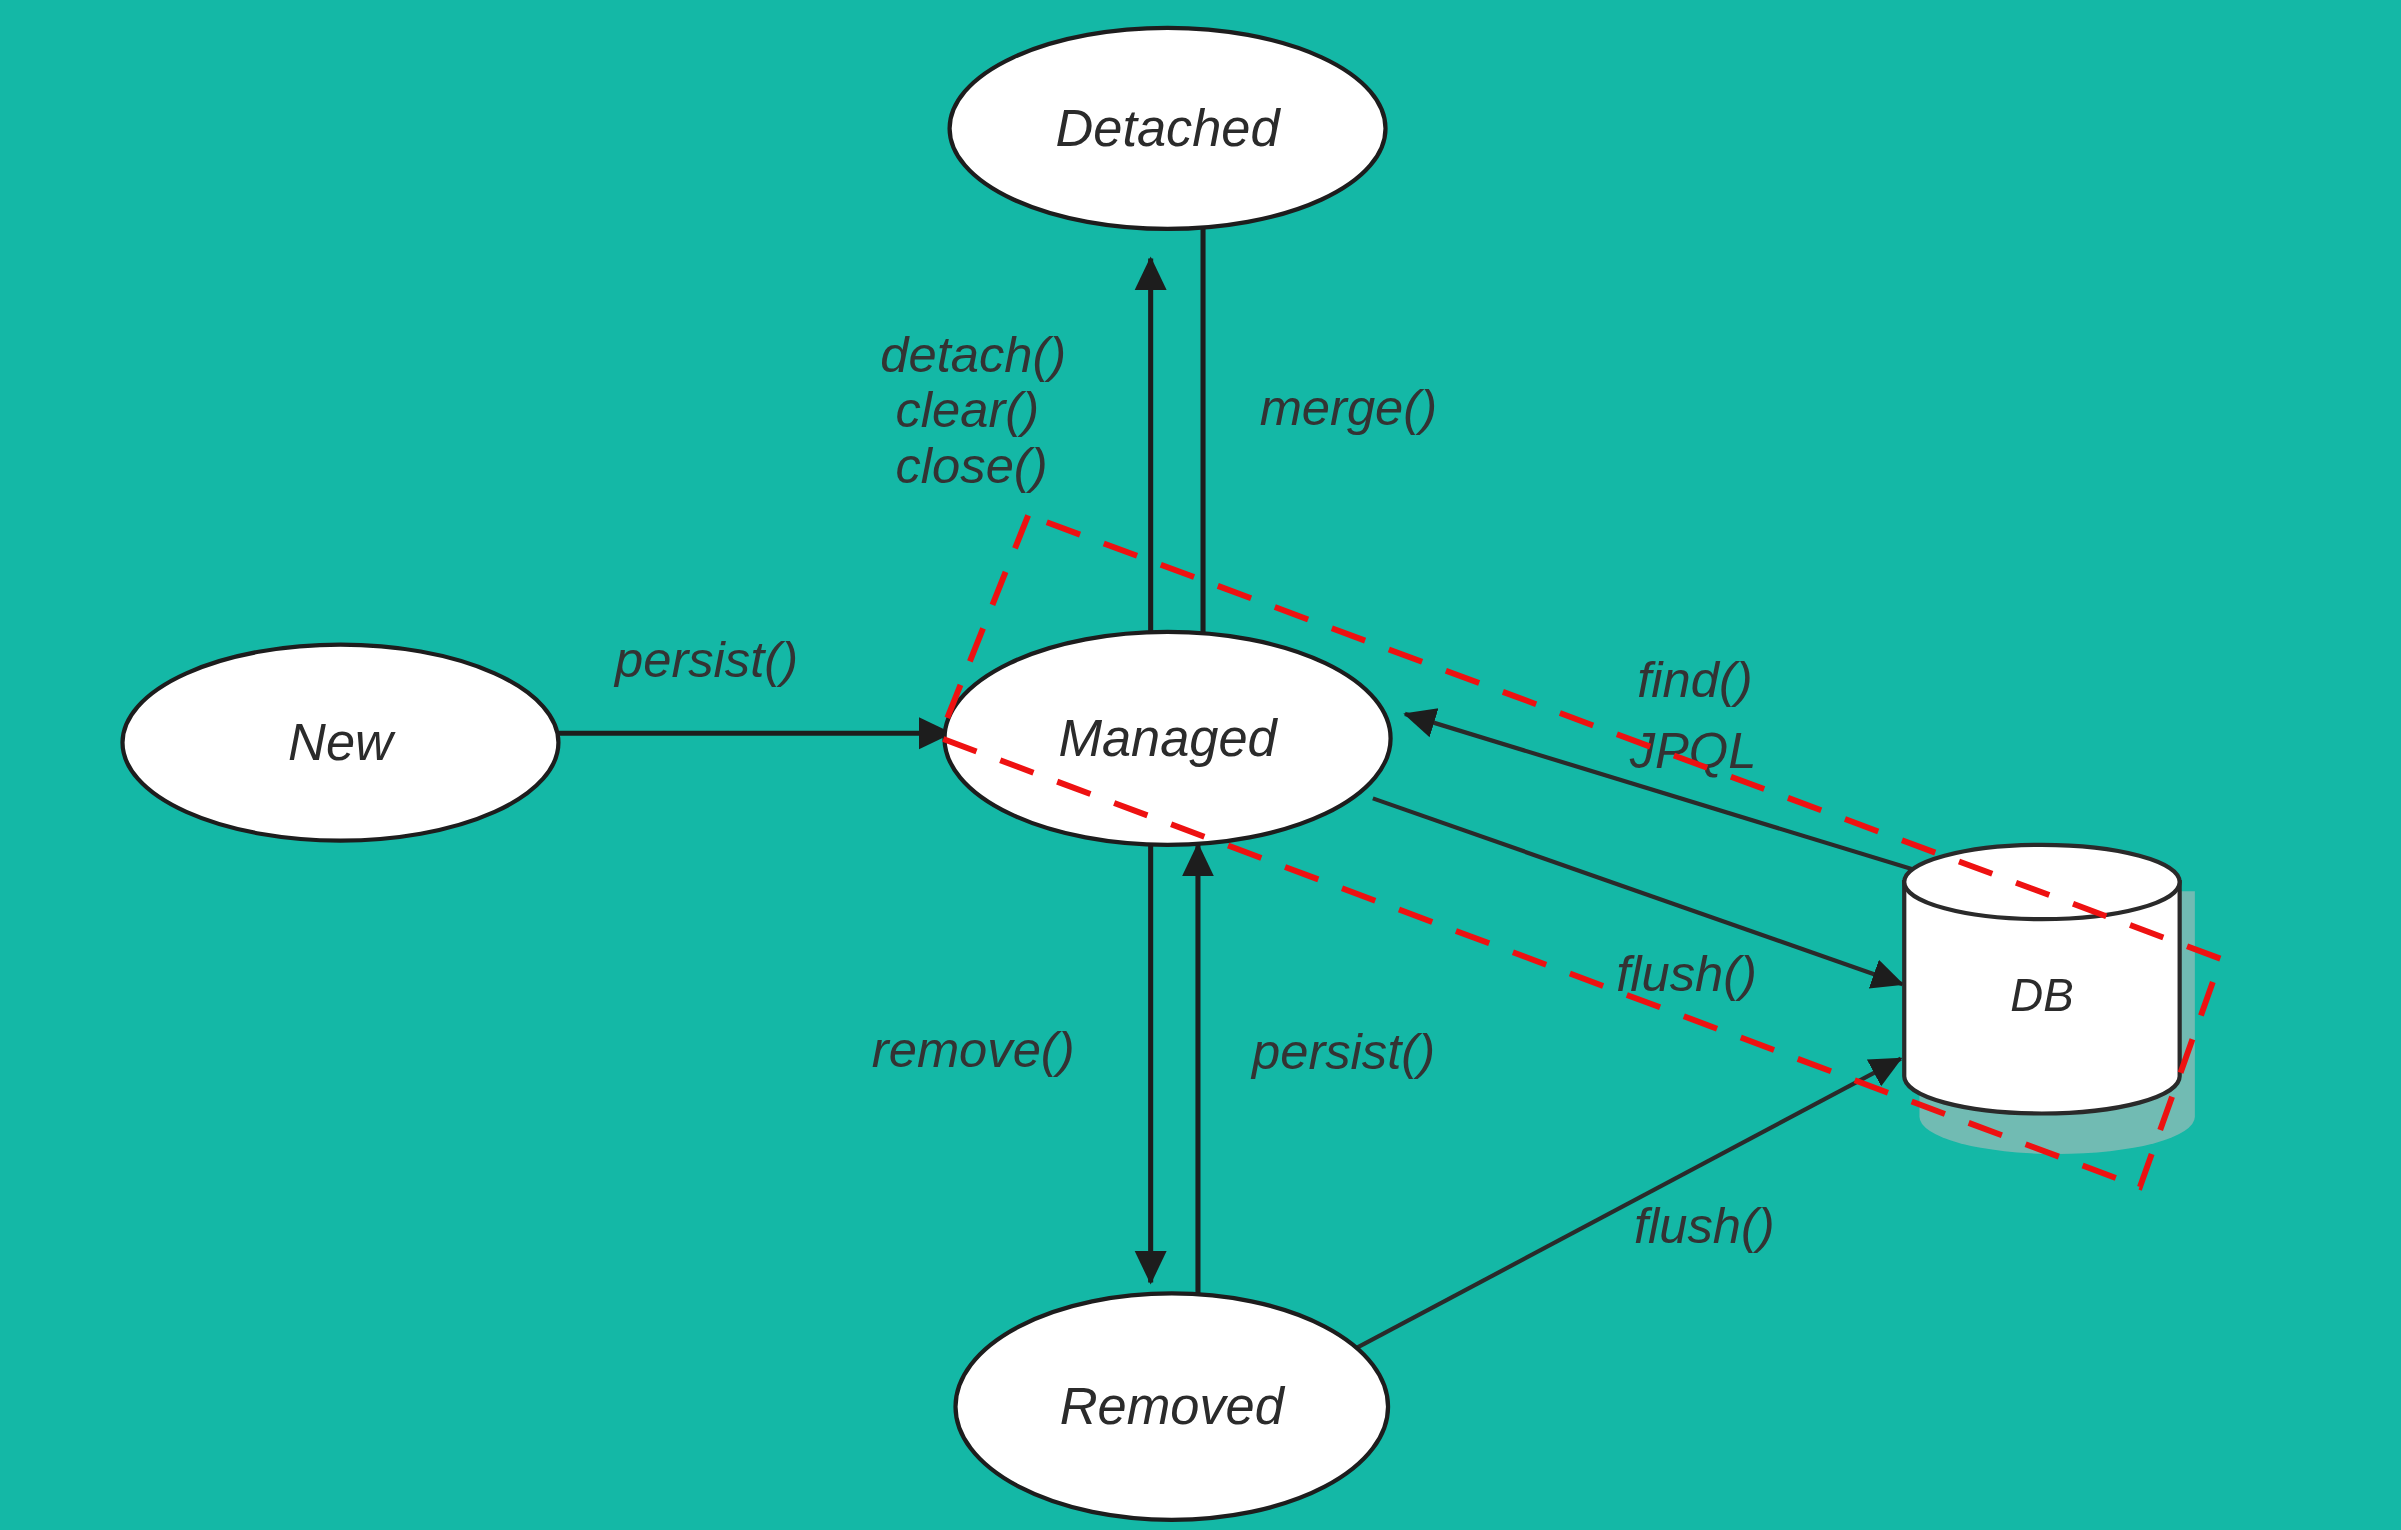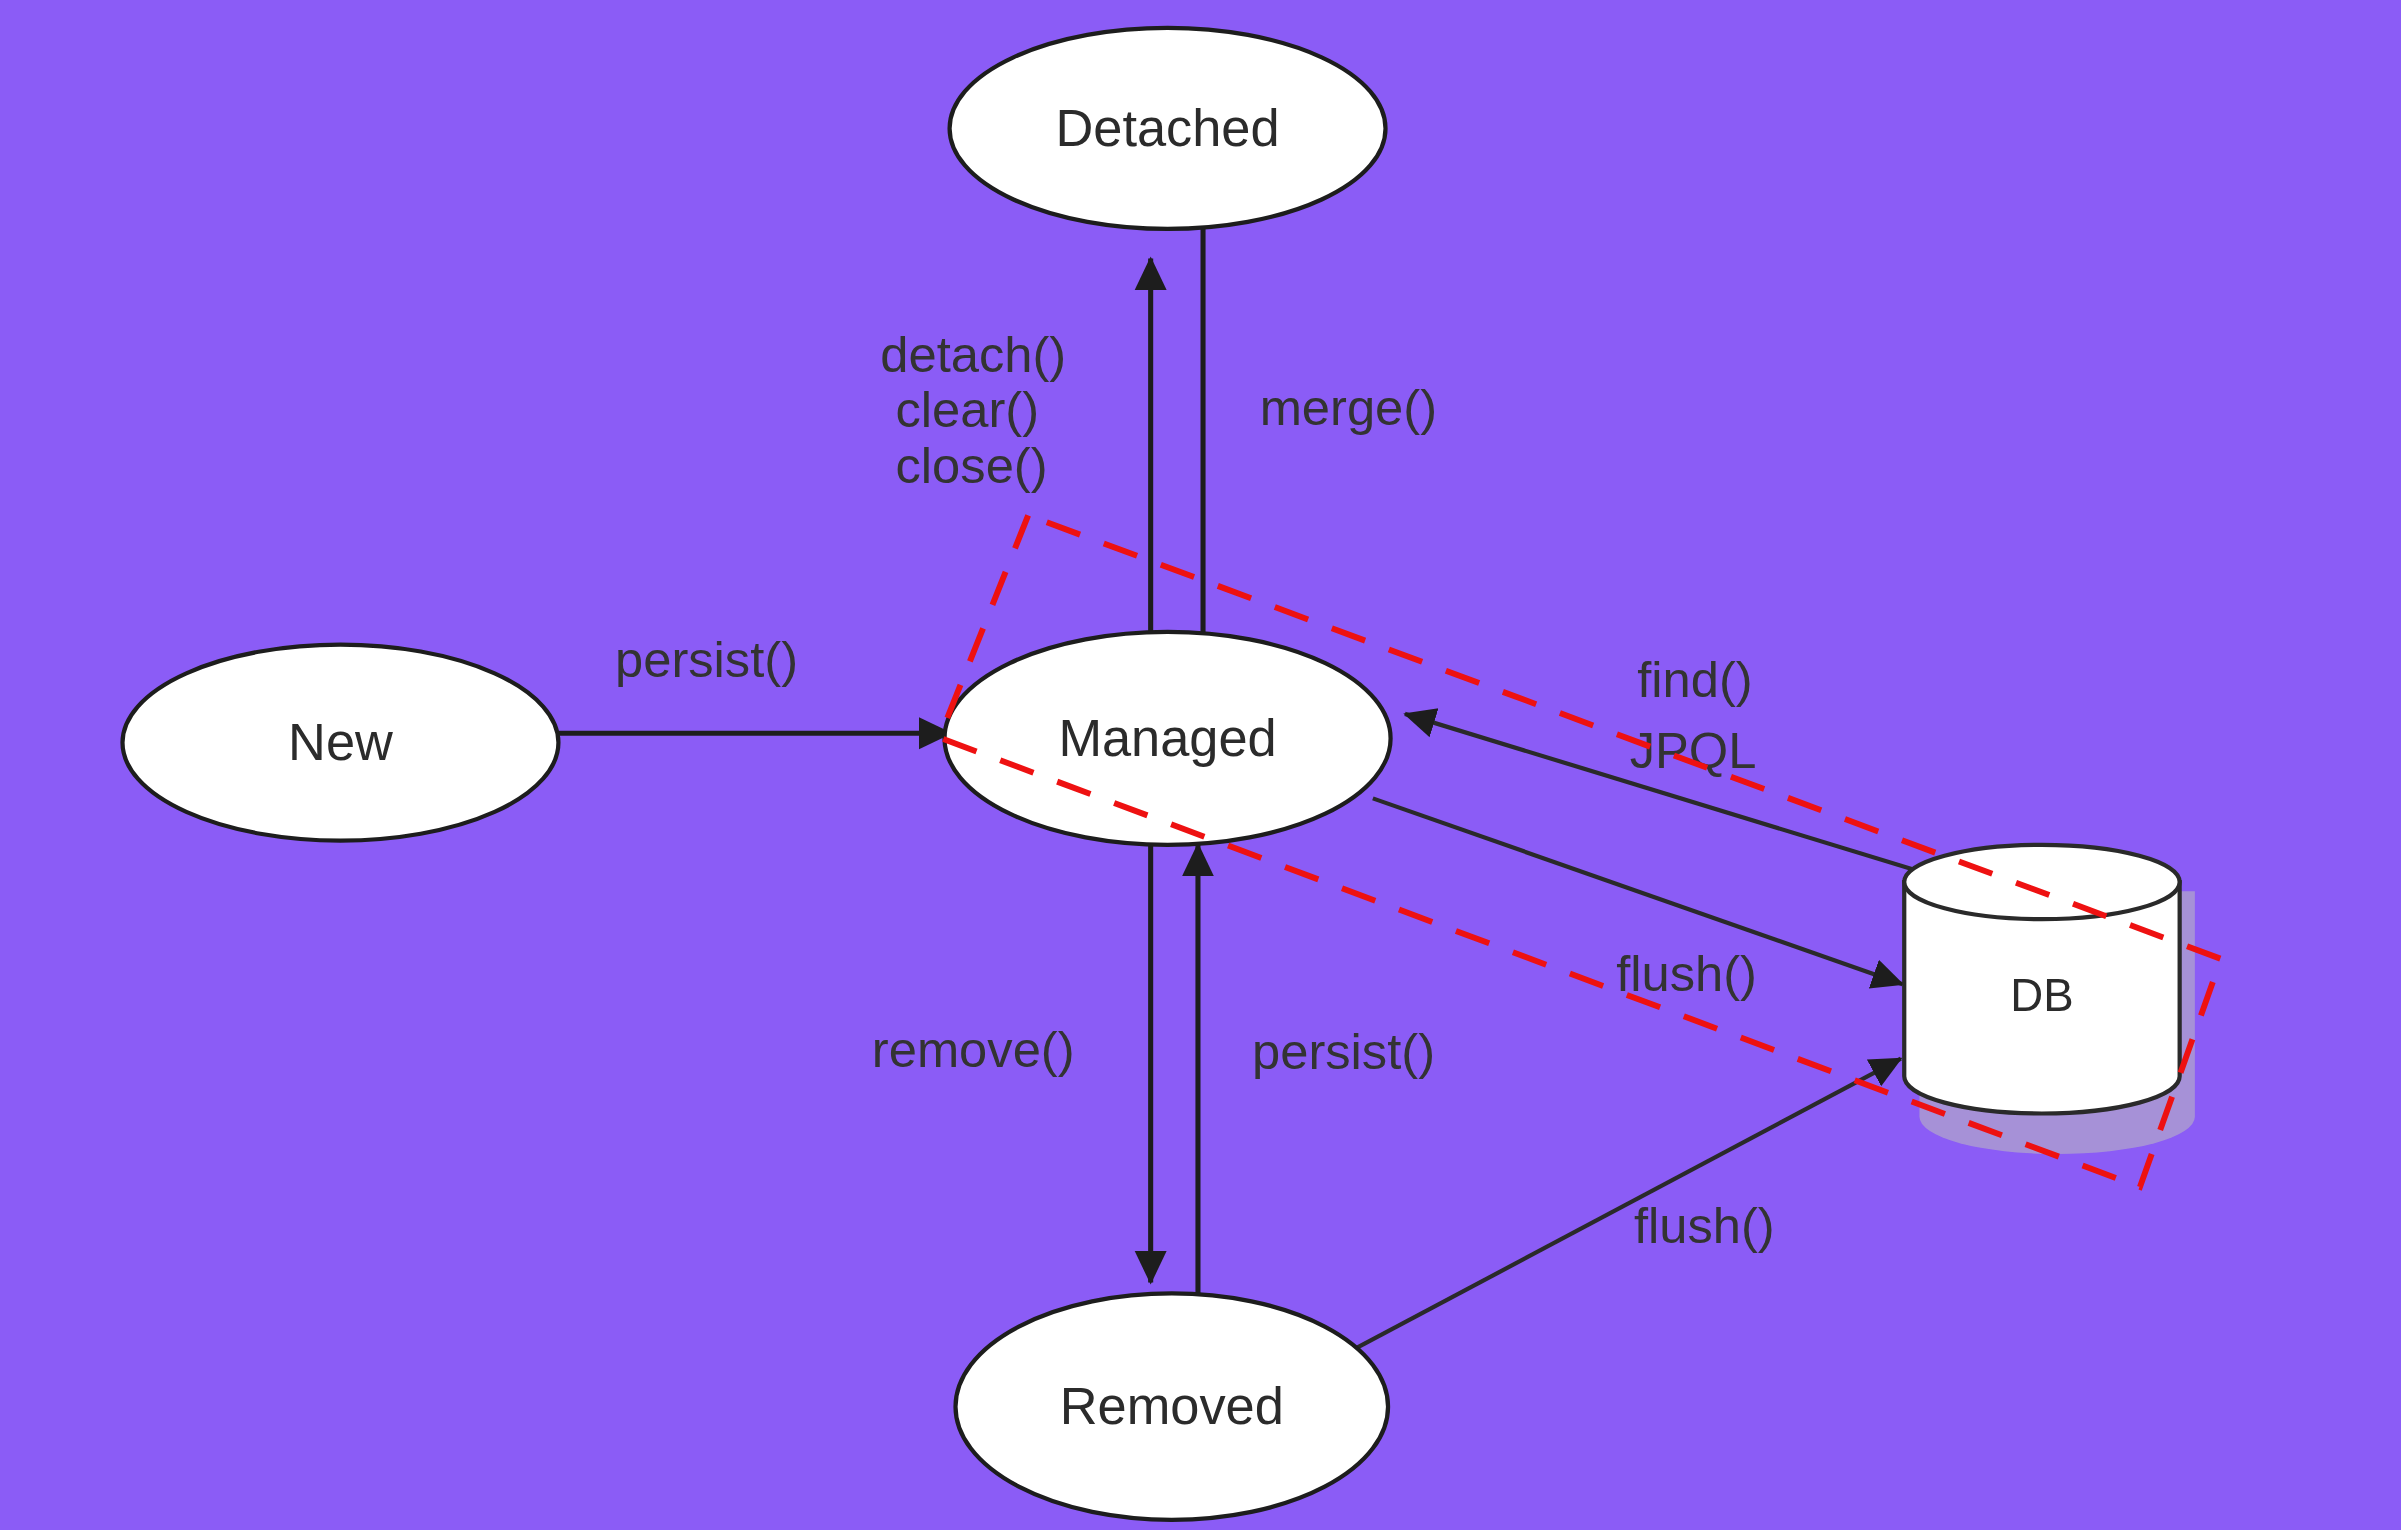"Detached" #diagram-root { background: #8b5cf6 -> #14b8a6; font-style: none -> italic }
